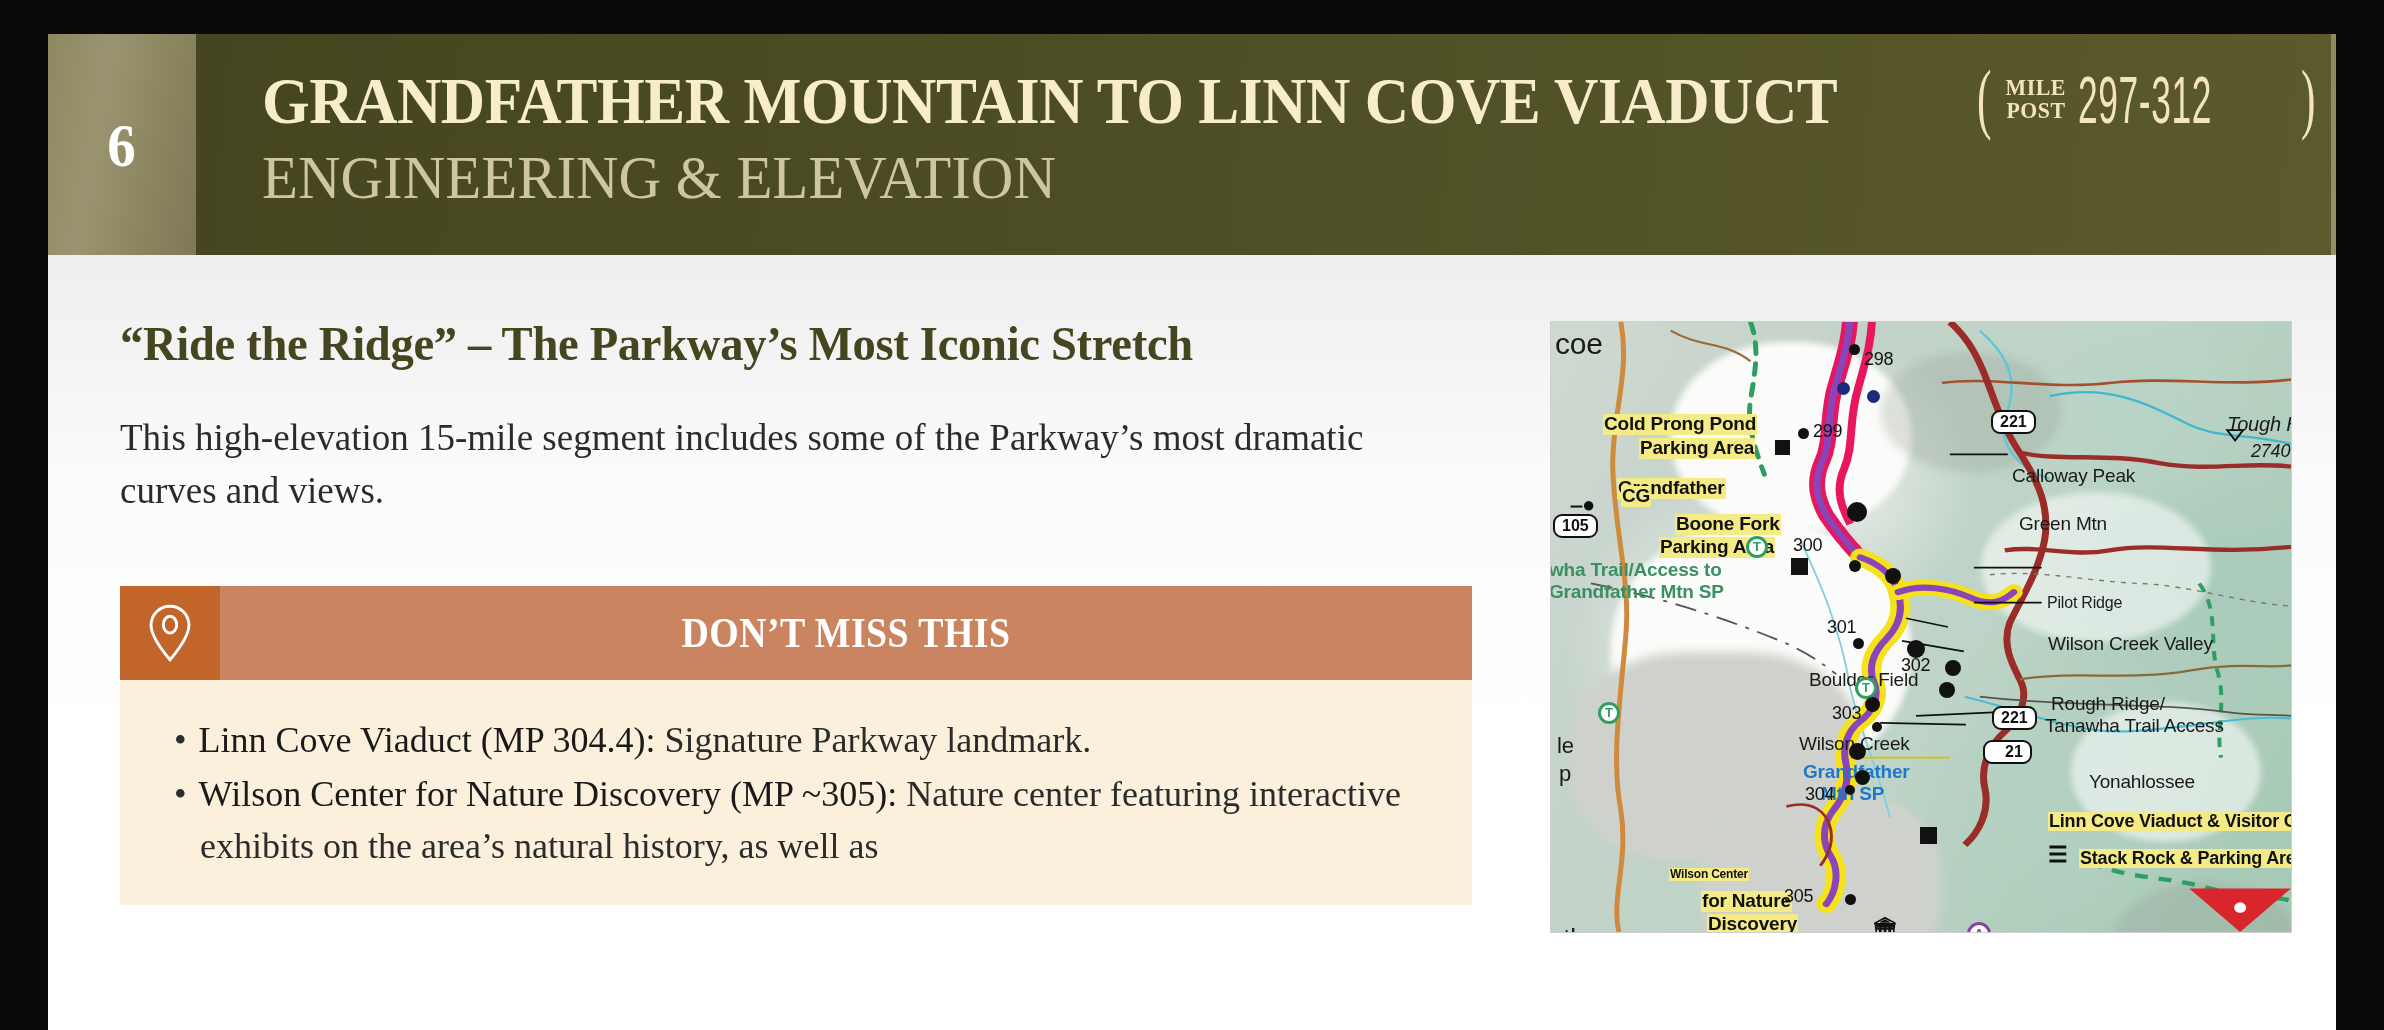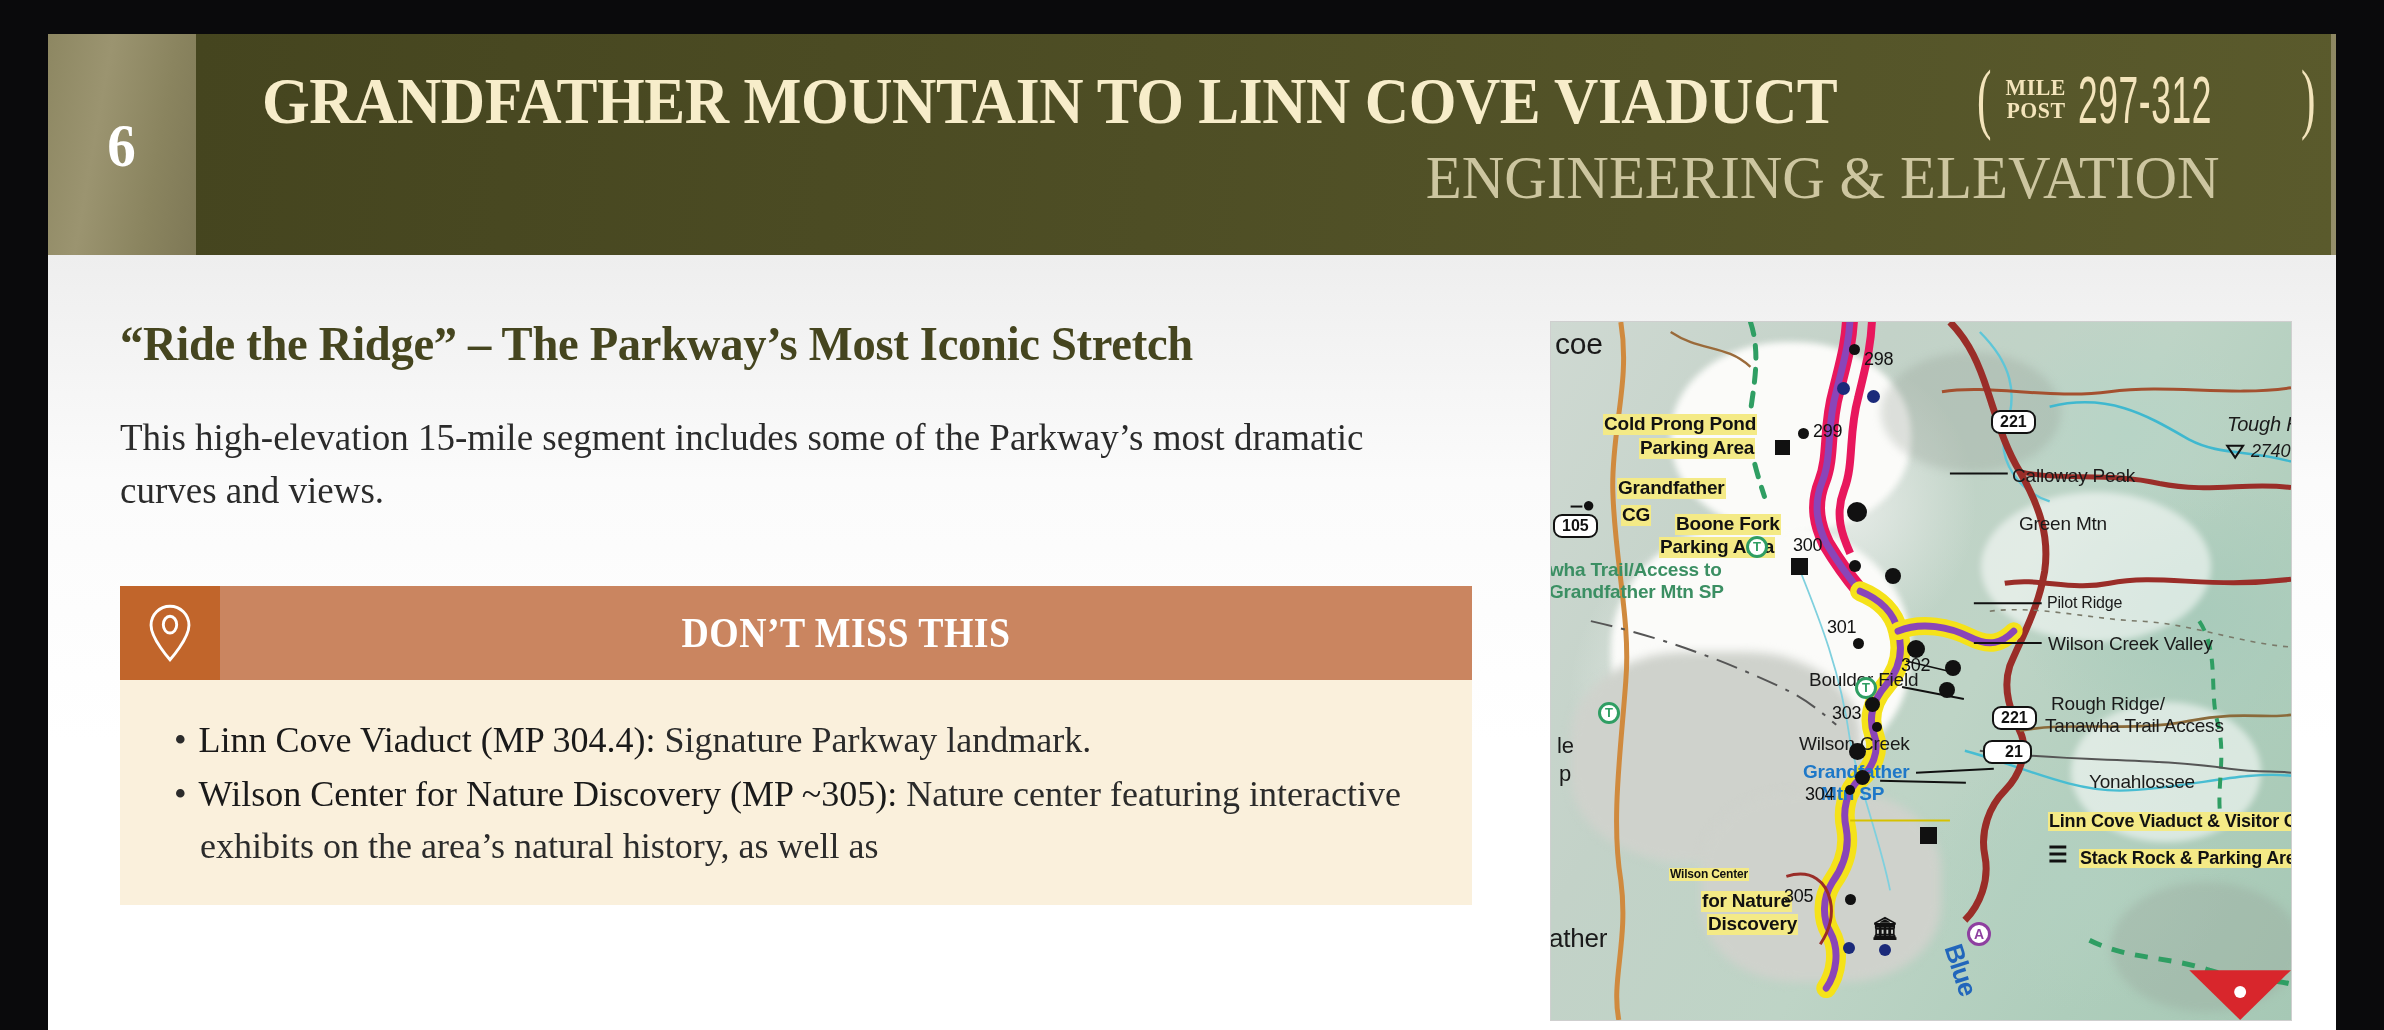"GRANDFATHER MOUNTAIN TO LINN COVE" .hdr-main { text-align: right -> none }
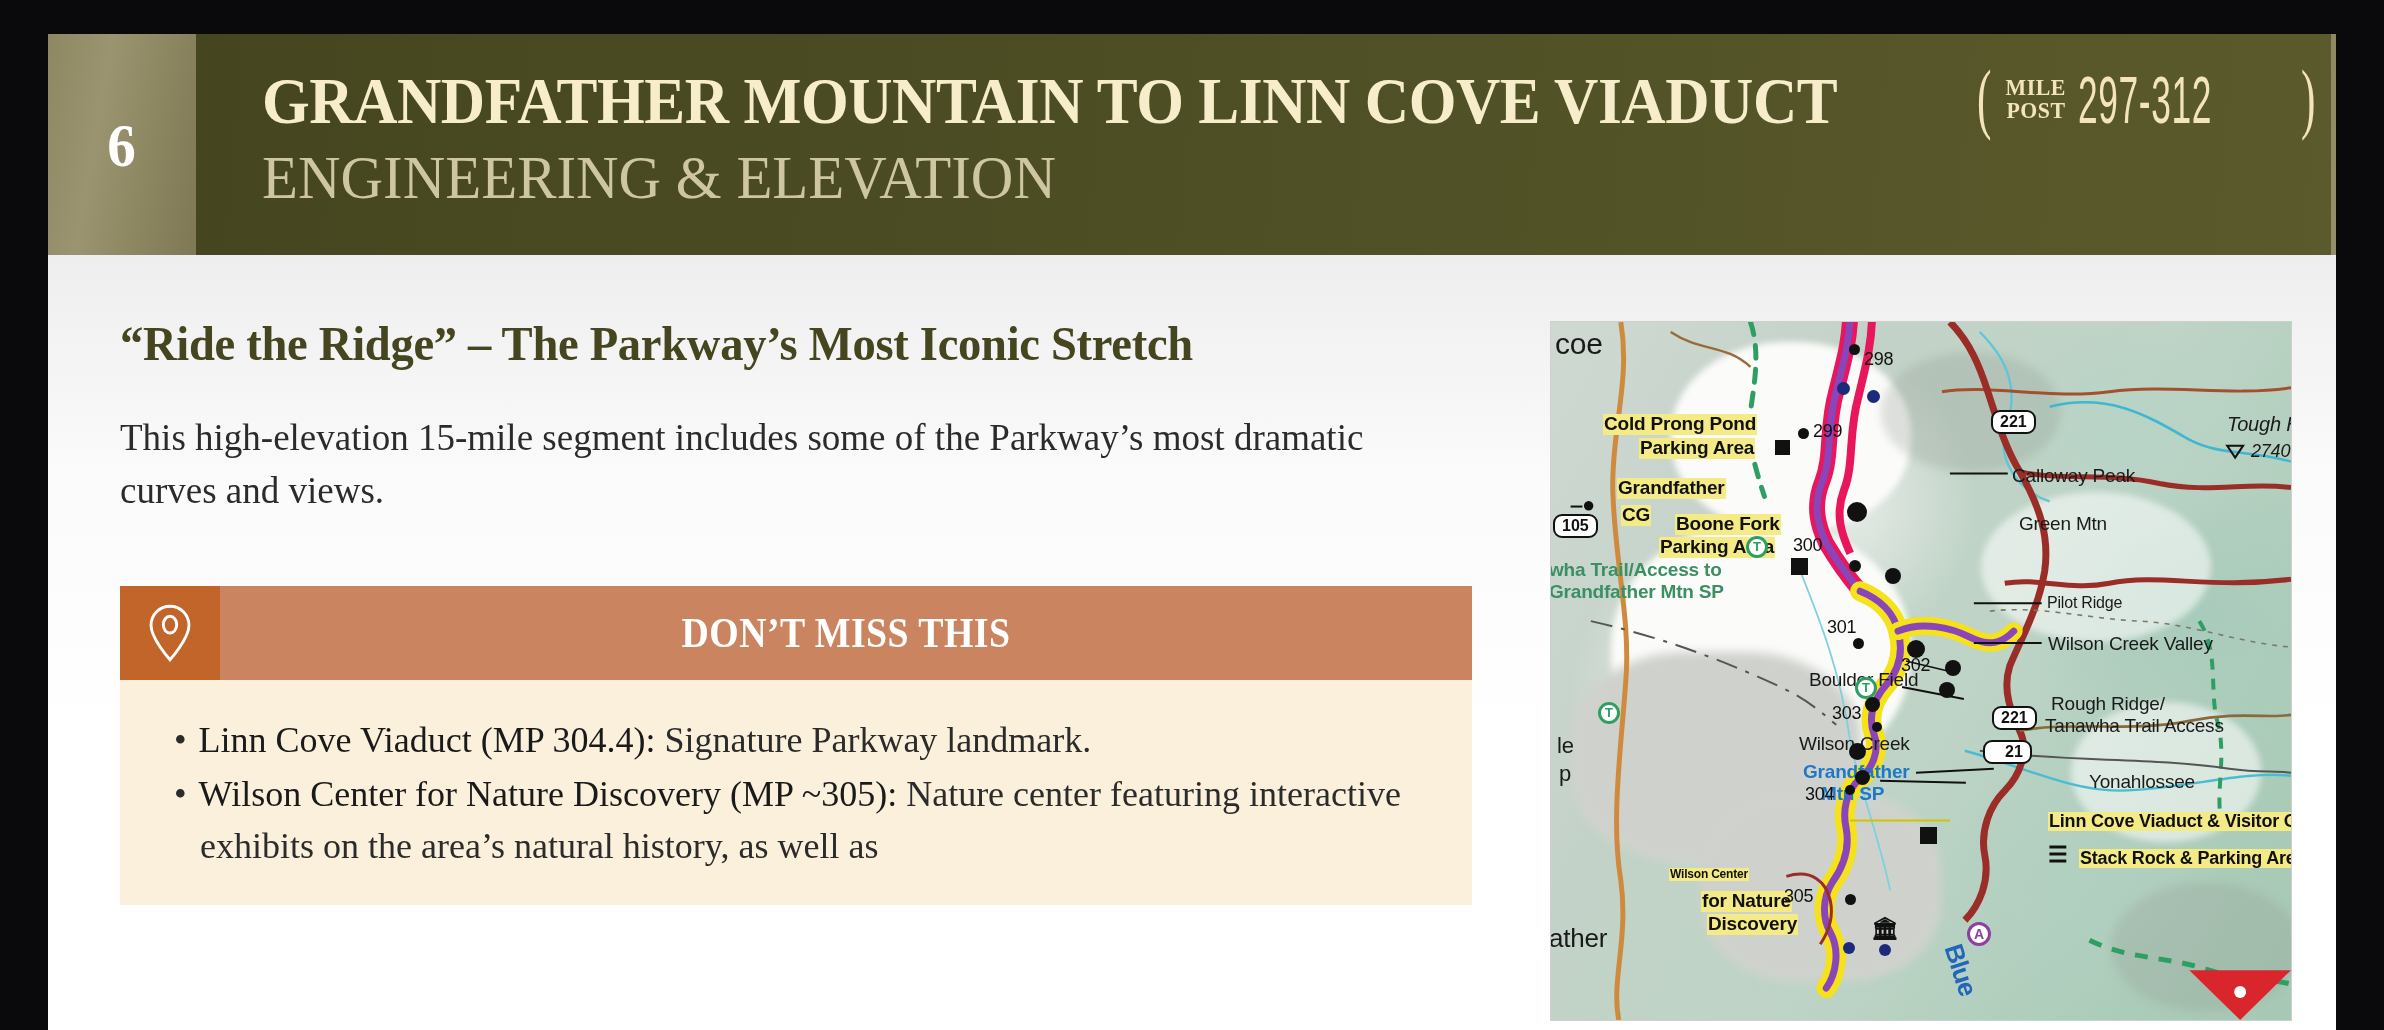"coe" #map { height: 700px -> 612px }
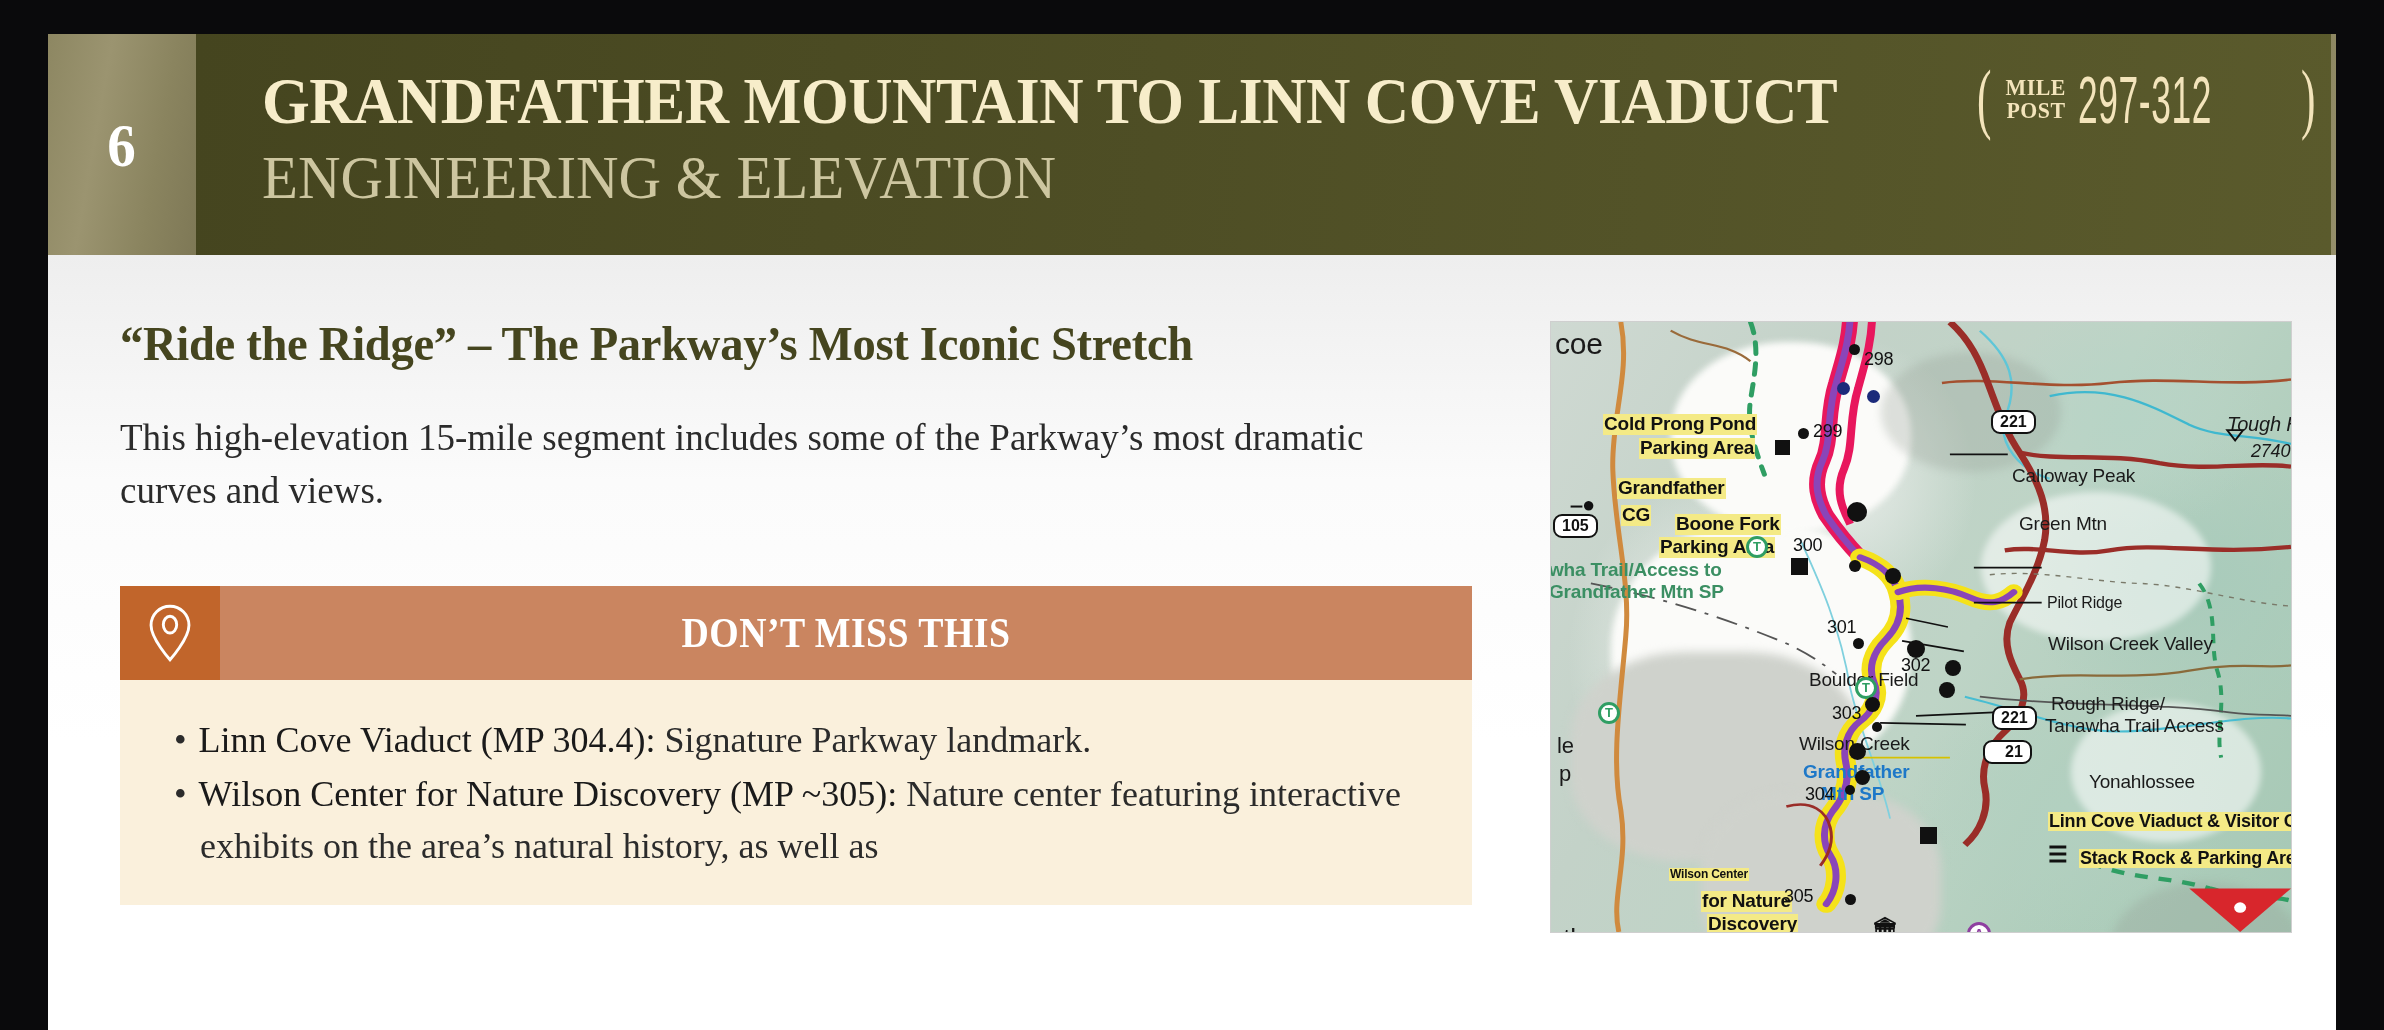"CG" div.mlabel { top: 183px -> 164px }
